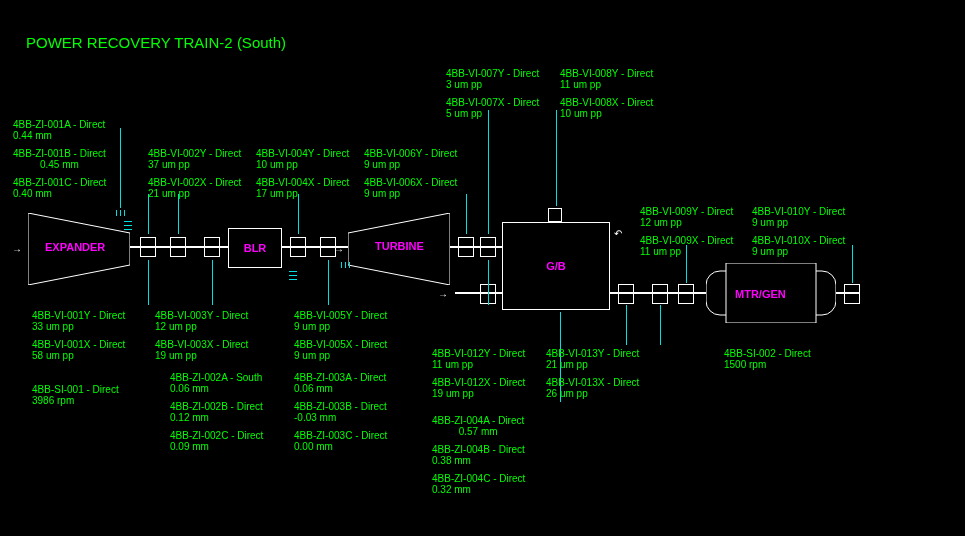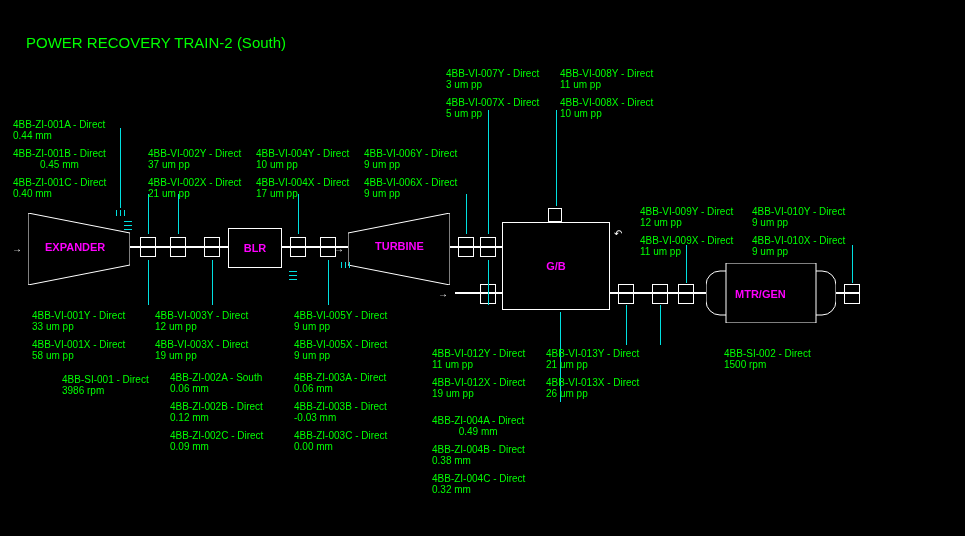"4BB-SI-001 - Direct" div.lbl { margin-left: 30px -> none; top: 374px -> 384px }
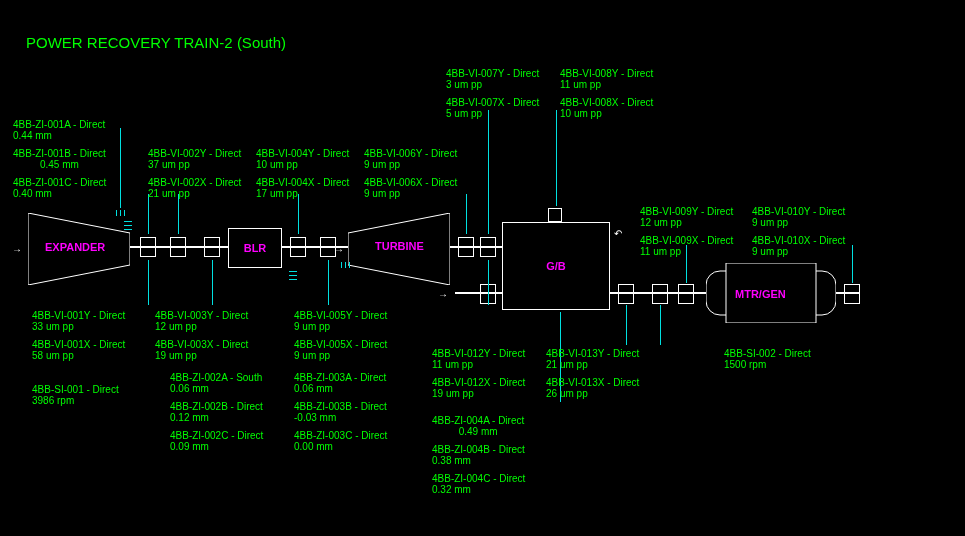"0.49 mm" span.v { text: 0.49 -> 0.57 }
